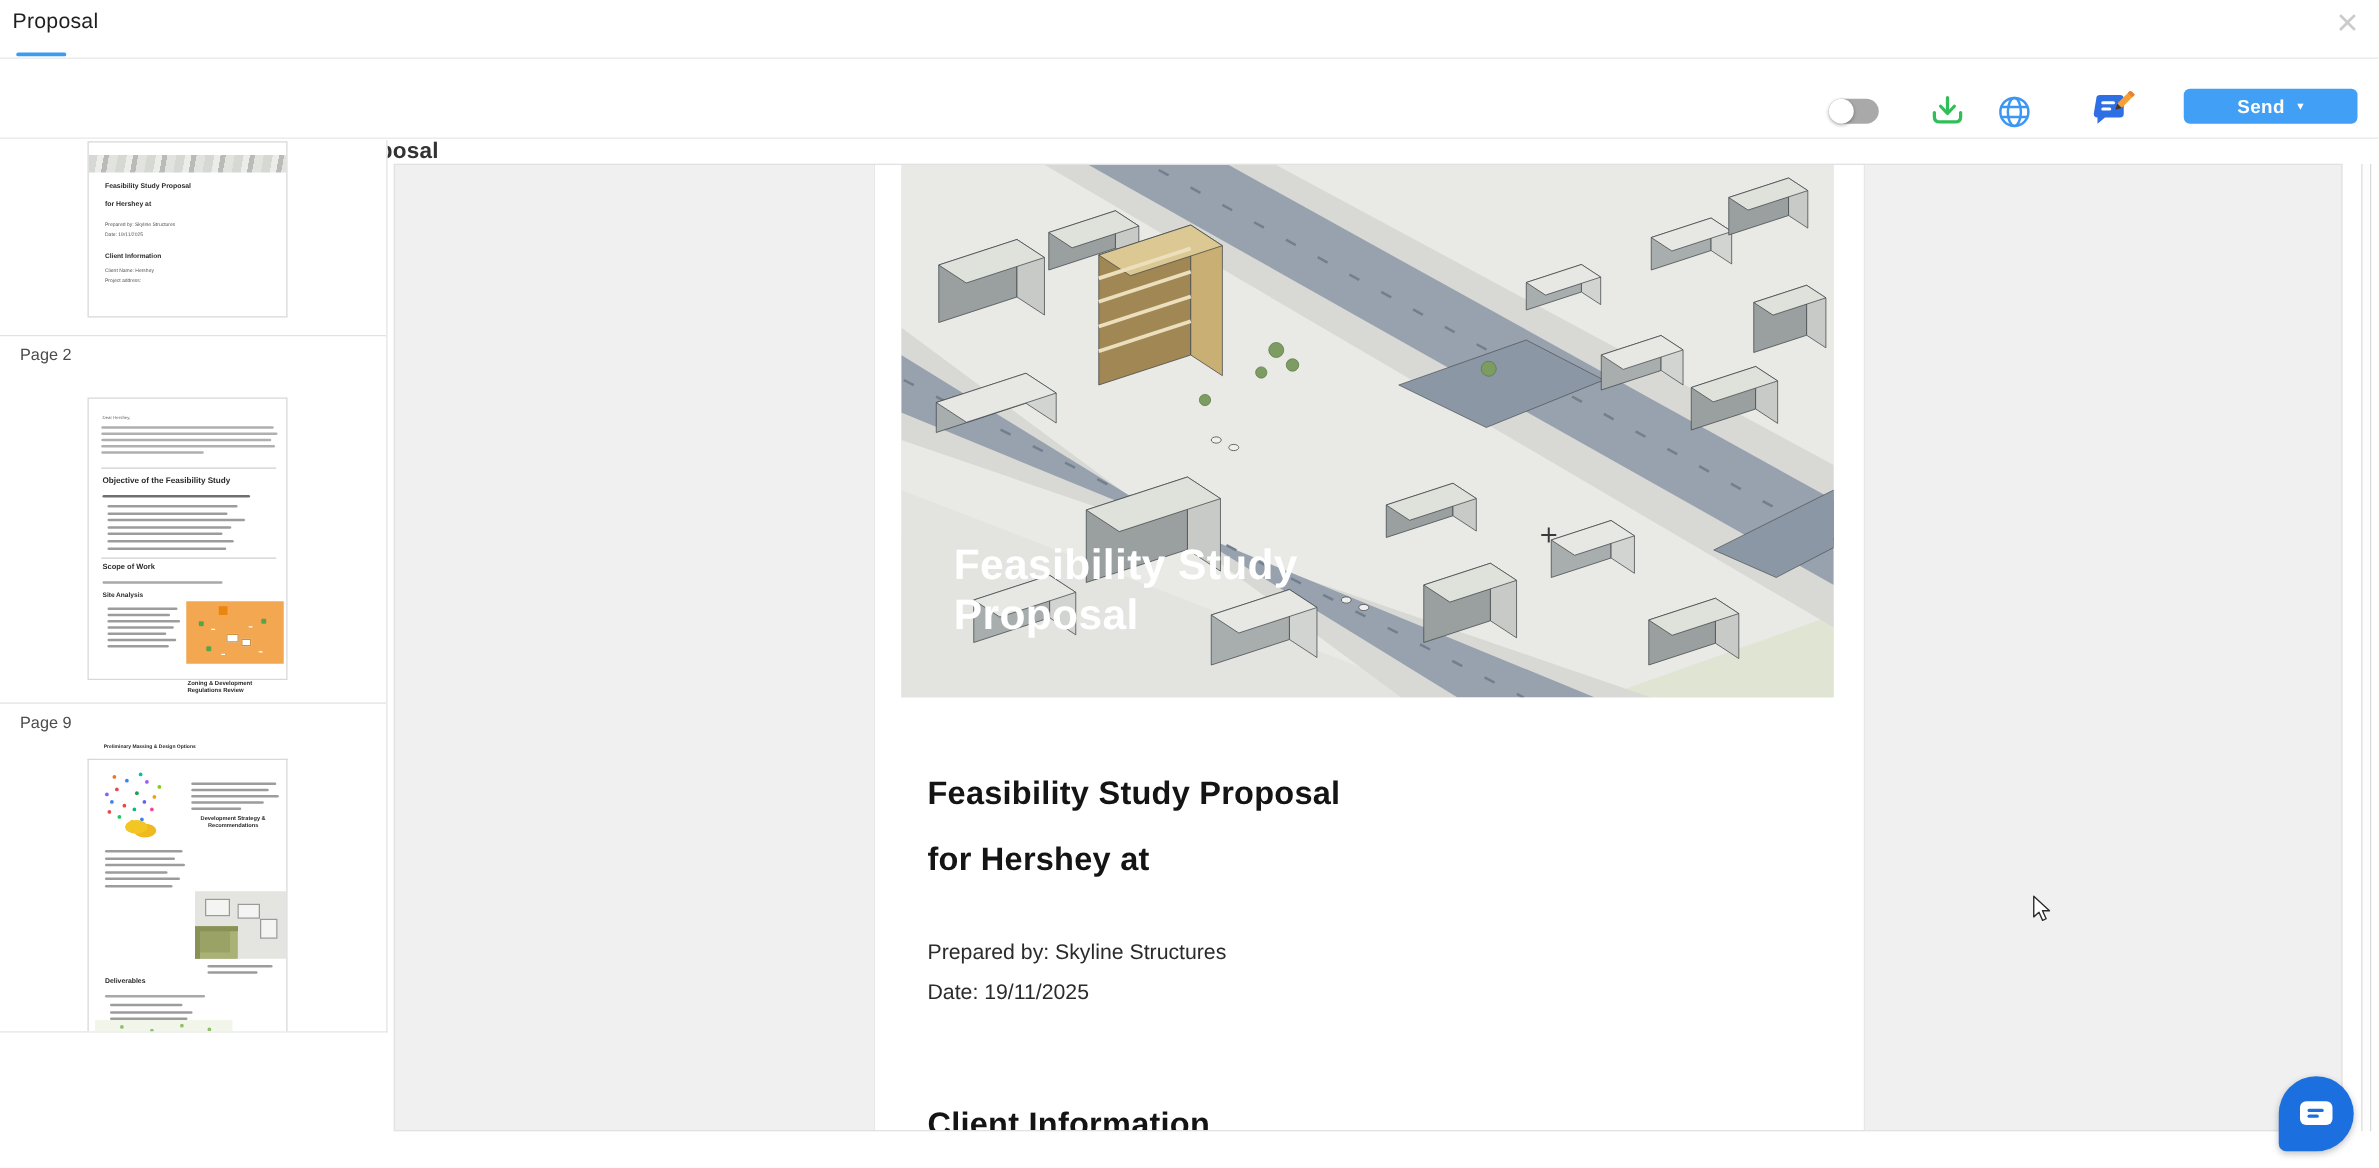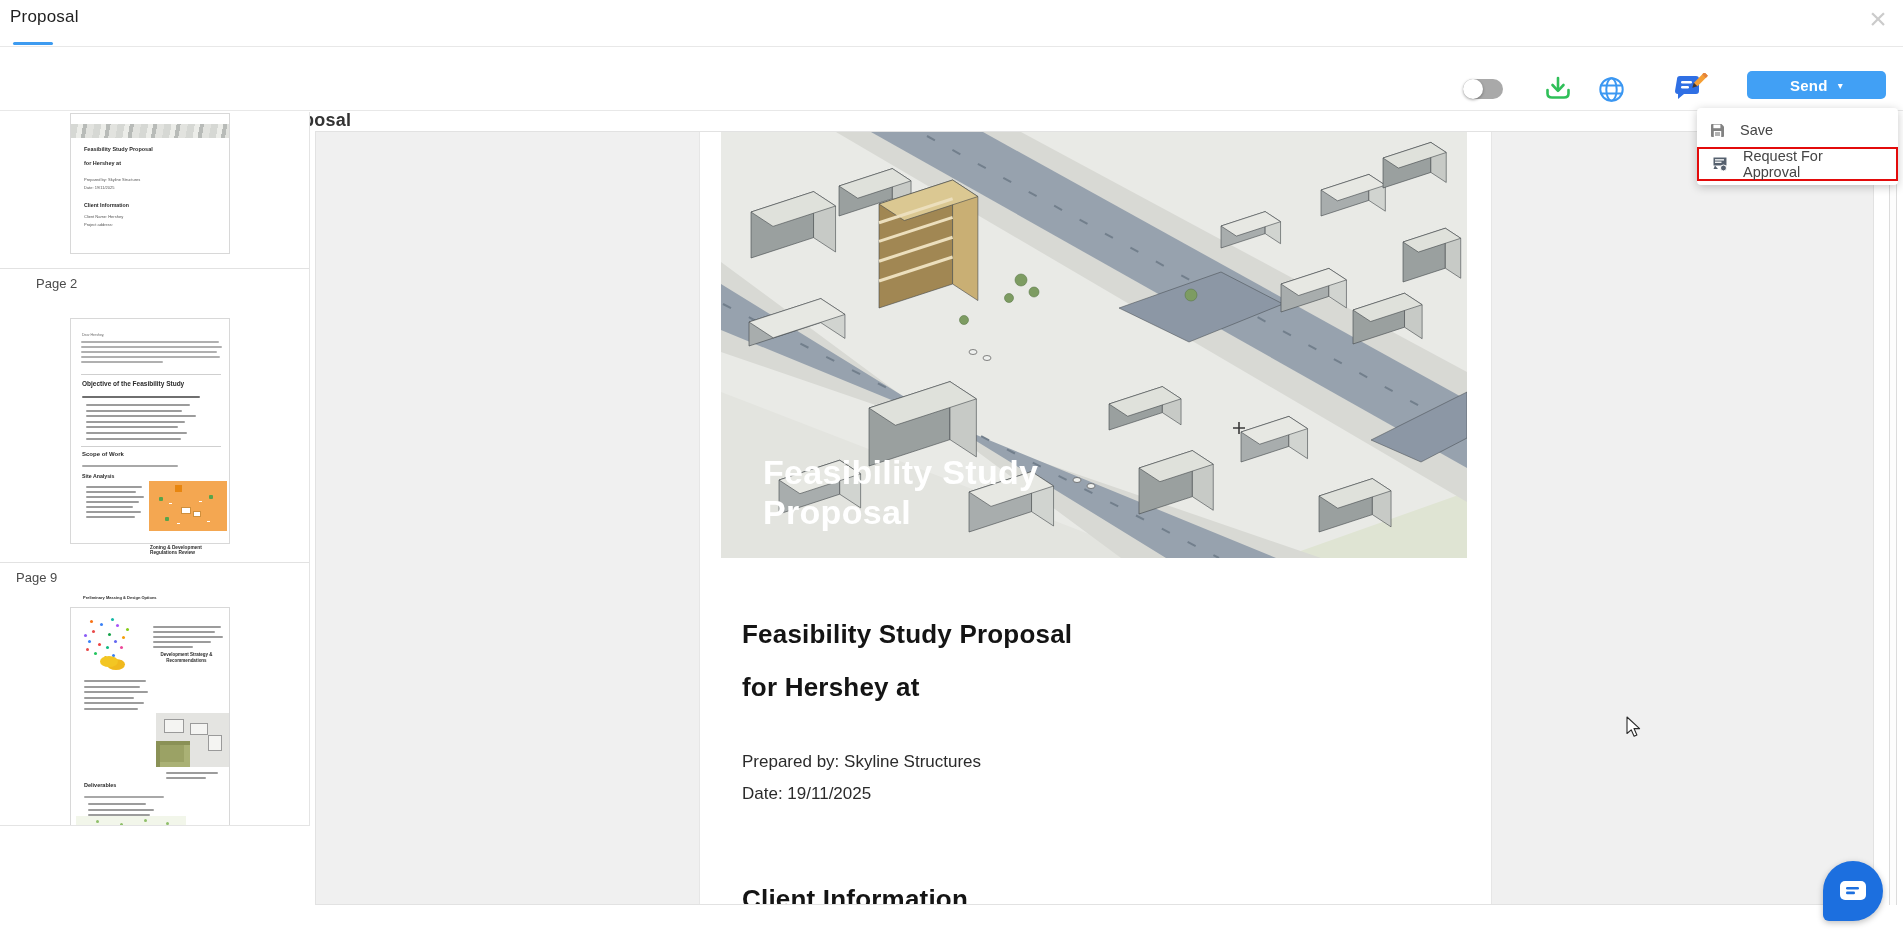"Save" div.dropdown { html: <div> <div> <svg> <path></path> <rect></rect> <rect></rect> <rect></rect> <rect></rect> </svg> <span>Save</span> </div> <div> <svg> <path></path> <rect></rect> <rect></rect> <path></path> <circle></circle> </svg> <span>Request For Approval</span> </div> </div> -> none }
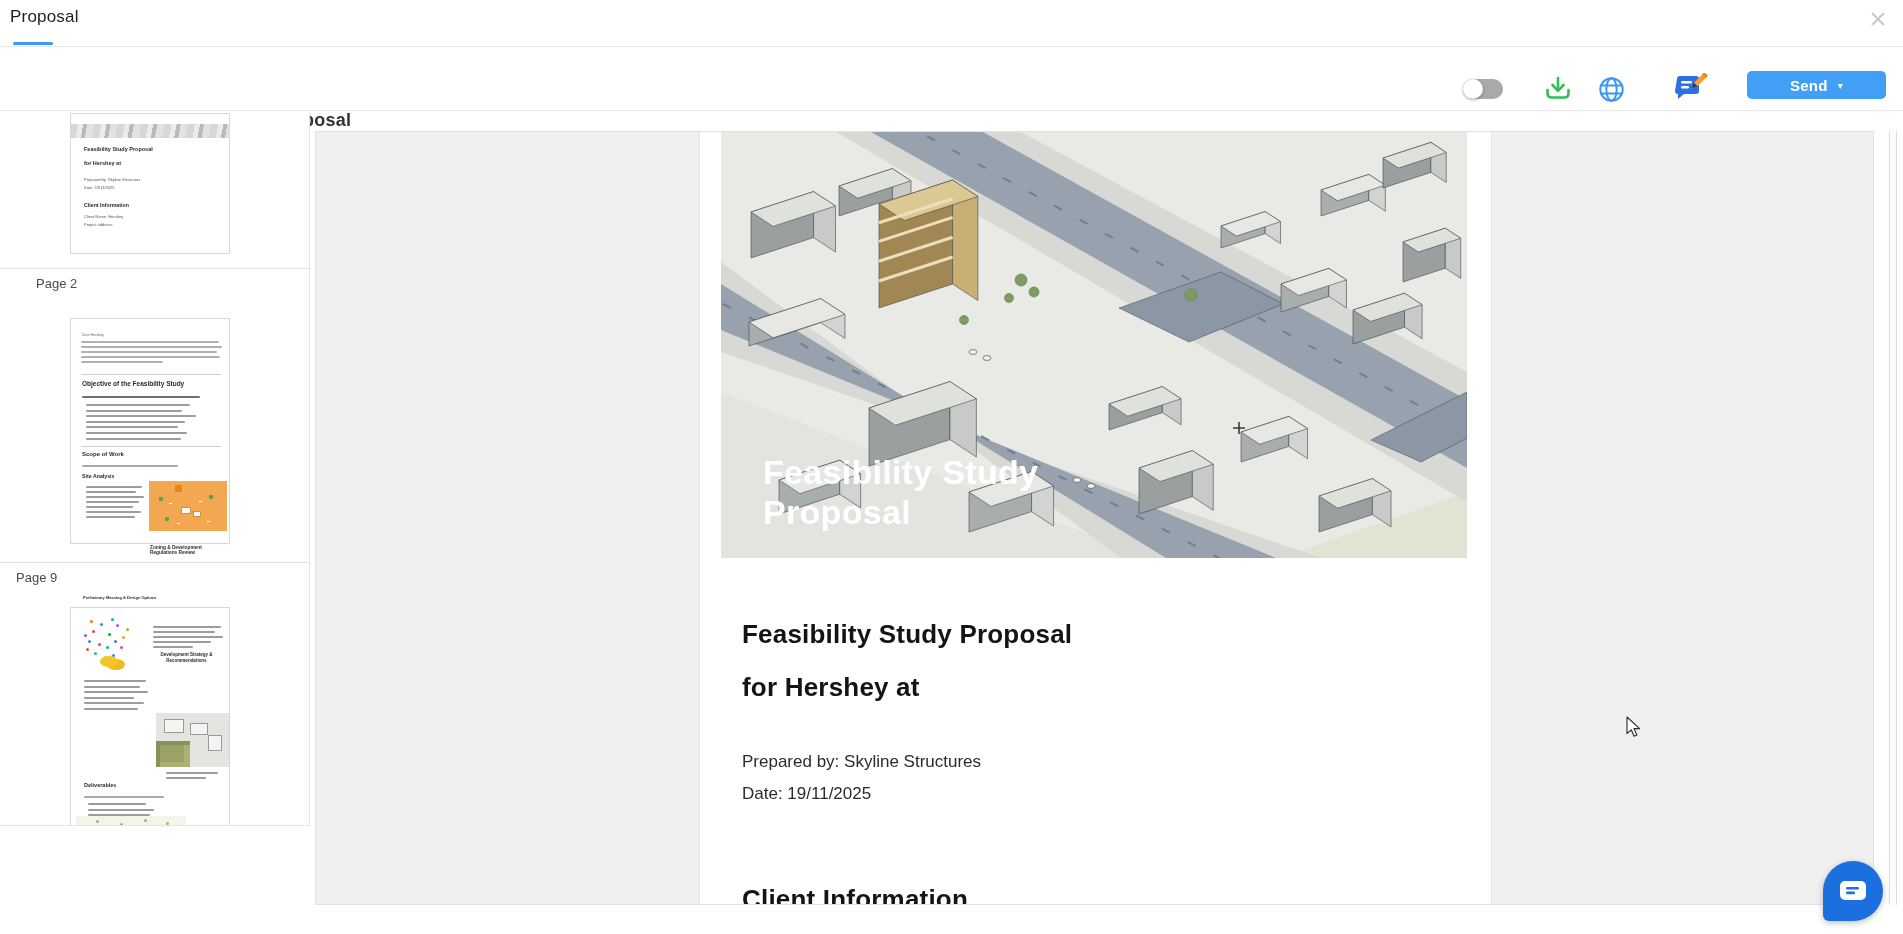"Page 2" div.page-label { margin-left: 20px -> none }
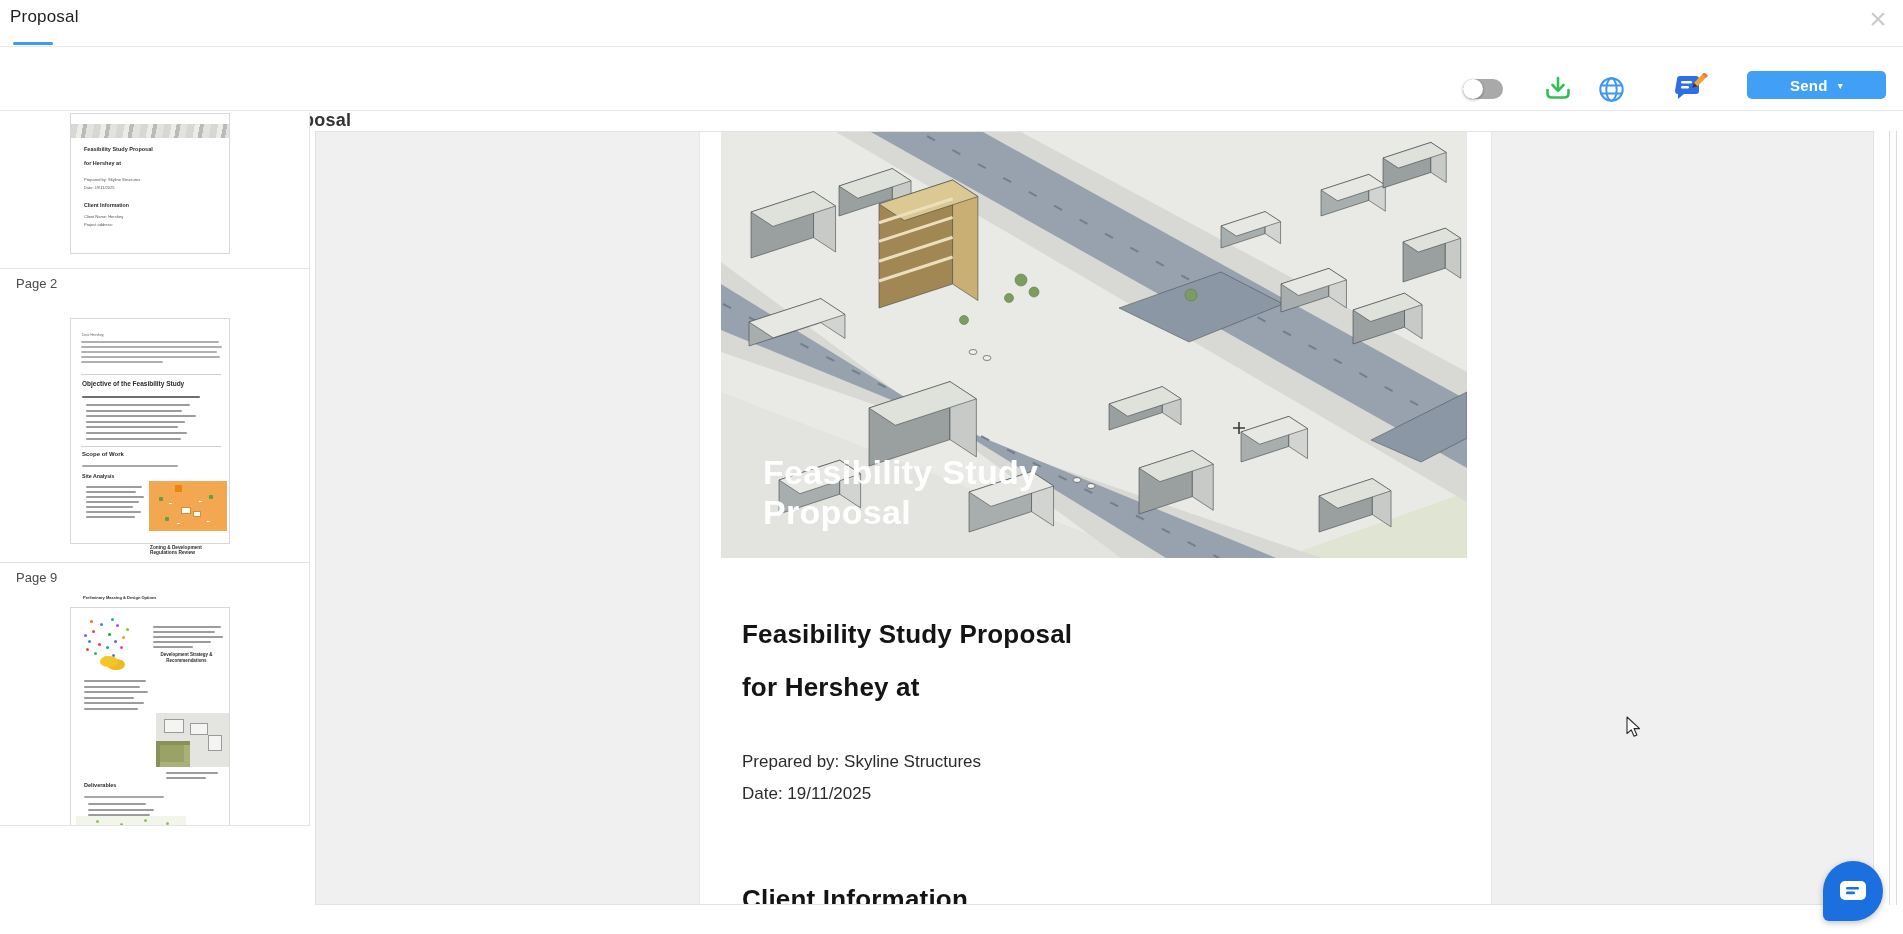"Feasibility Study" .hero-title { margin-top: 20px -> none }
